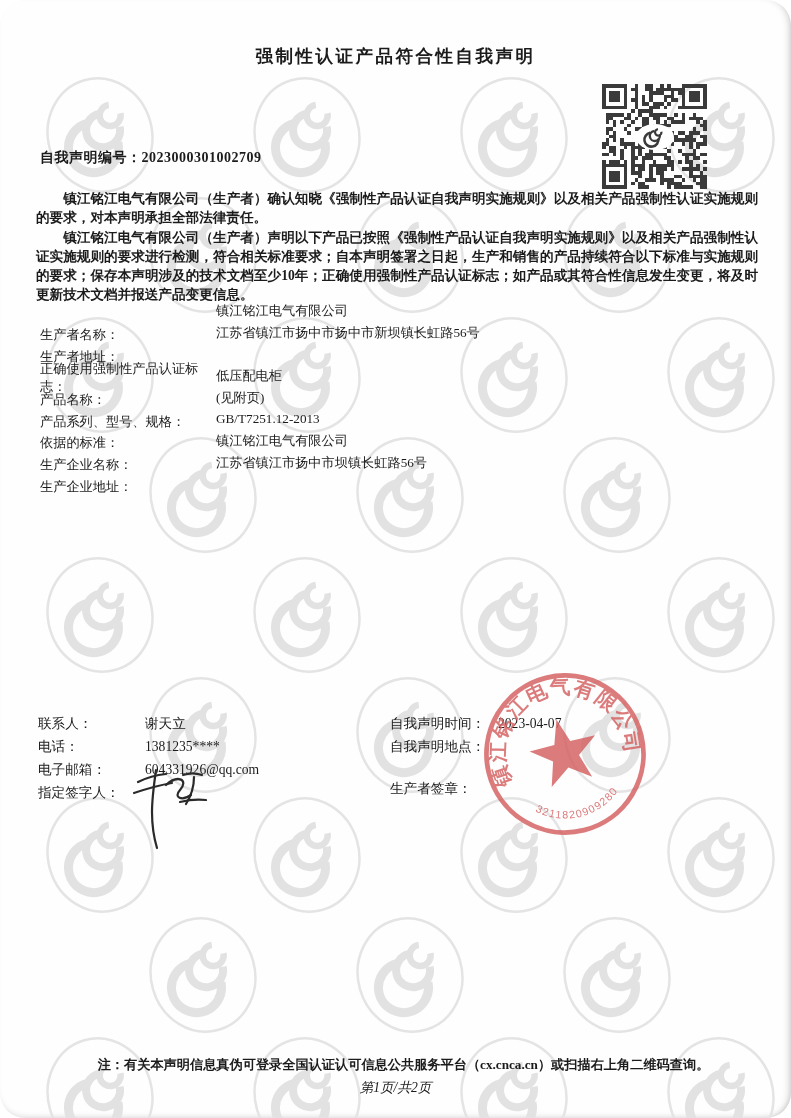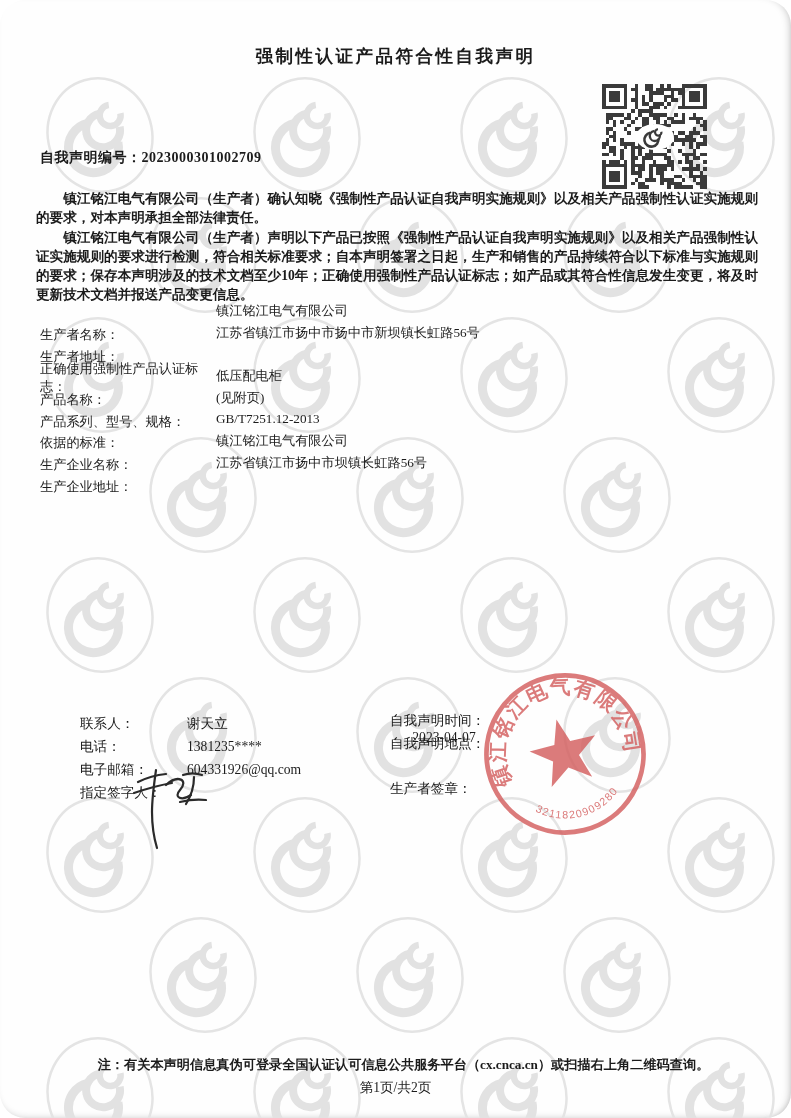"联系人：" .clabel { margin-left: 42px -> none }
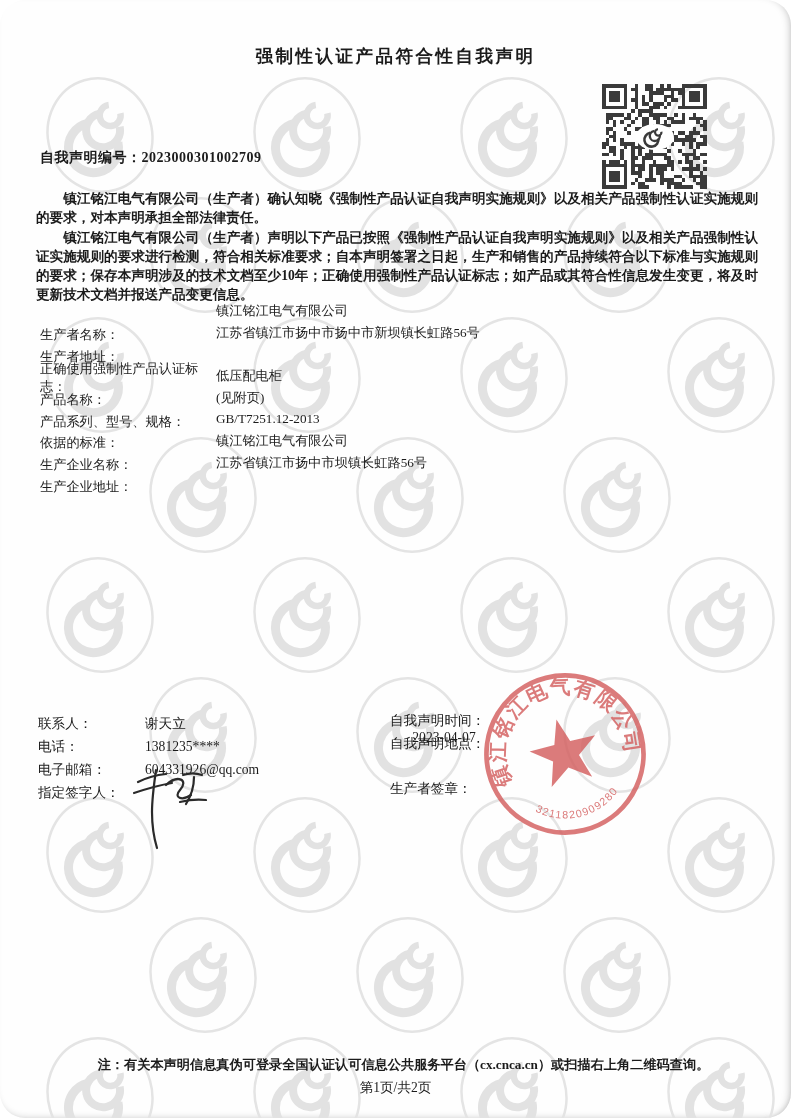"自我声明时间：" .rrow { flex-direction: column -> none }
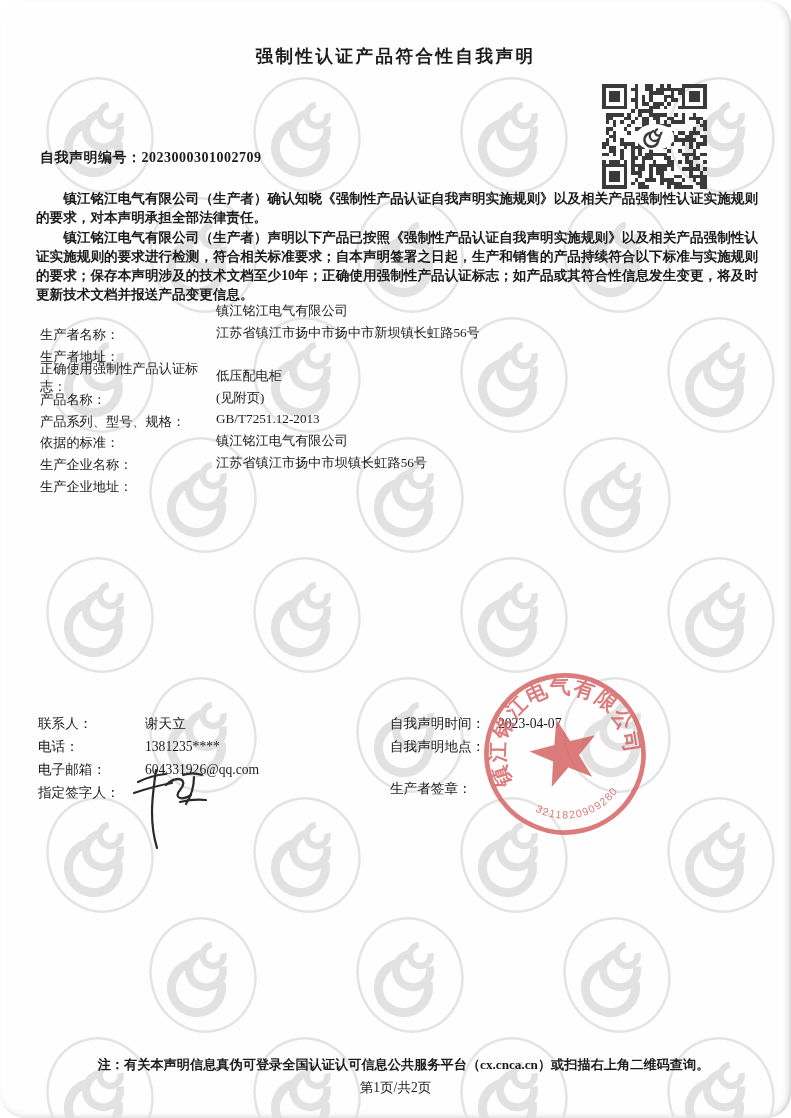"第1页/共2页" .pageno { font-style: none -> italic }
